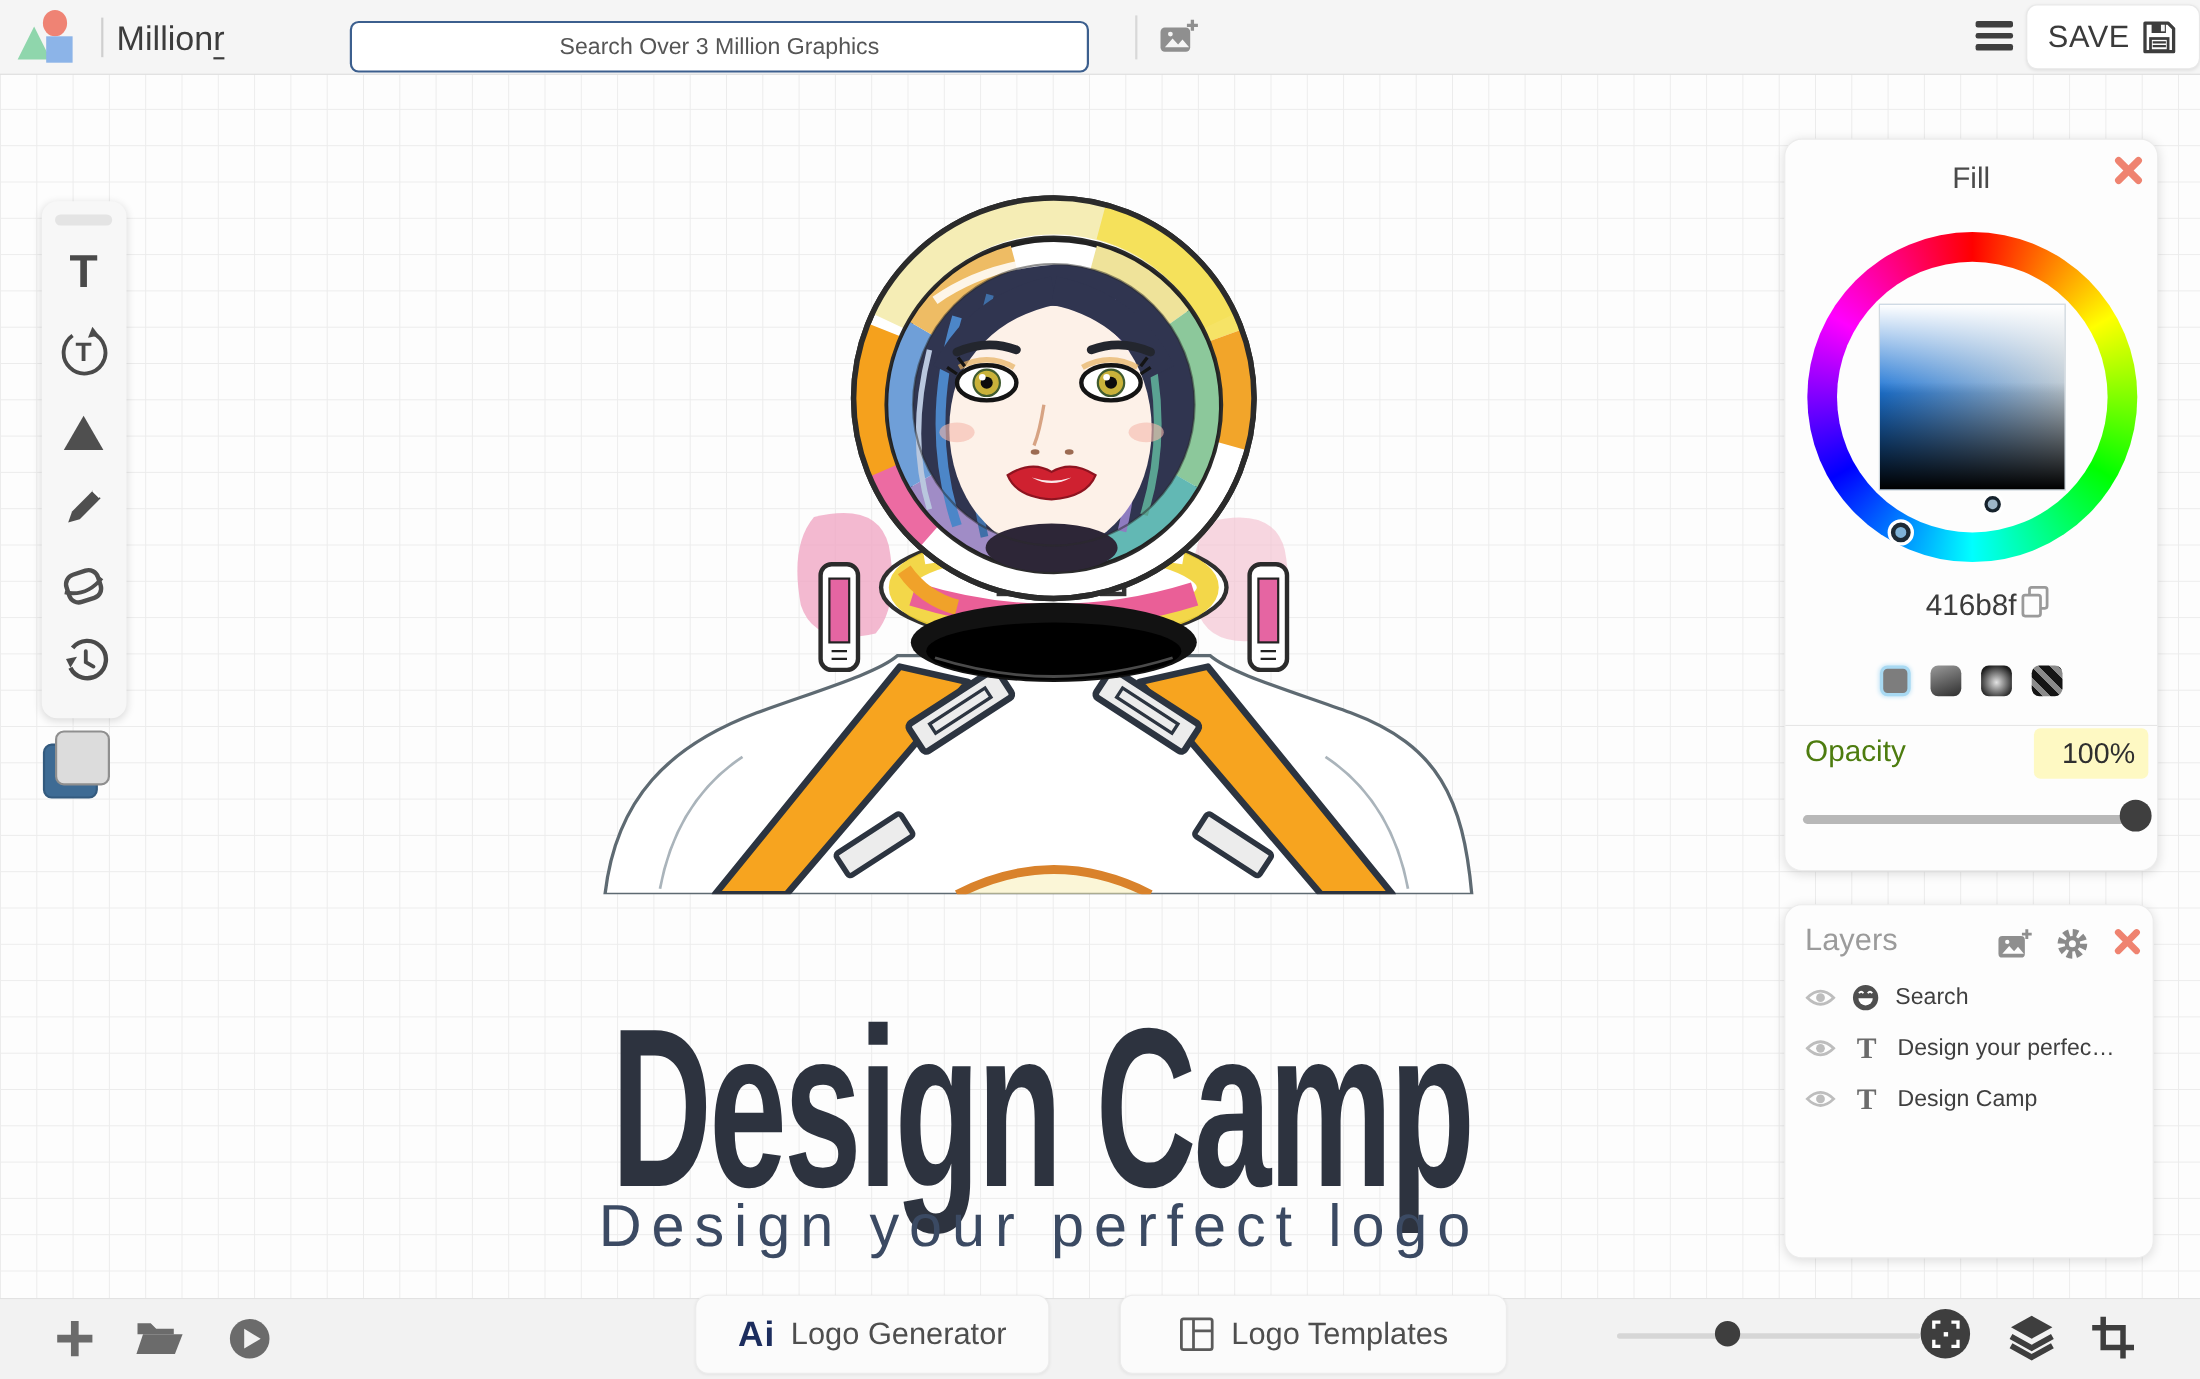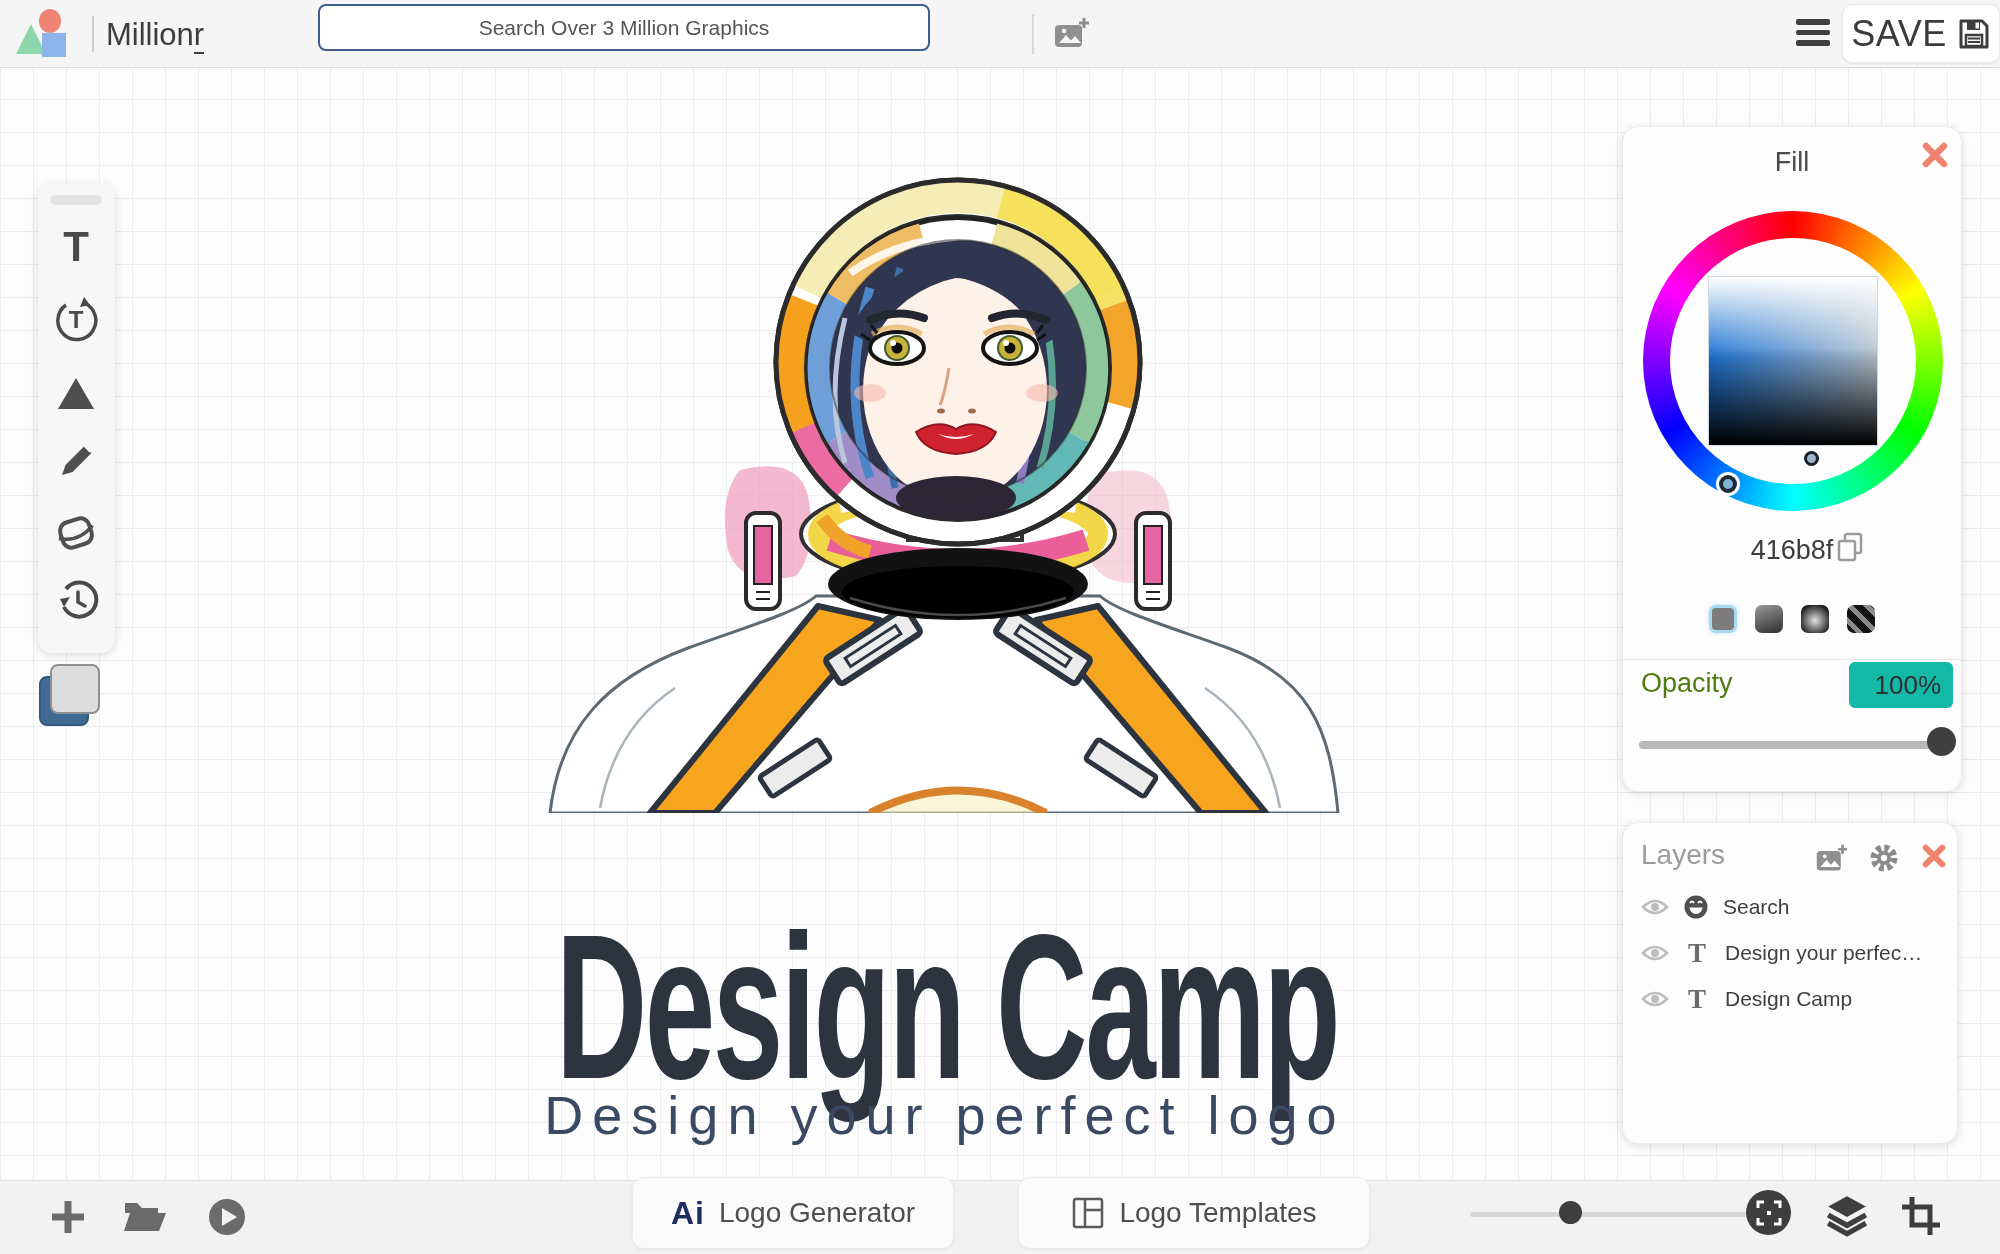"Search Over 3 Million Graphics" .search { top: 4px -> 19px; width: 612px -> 672px }
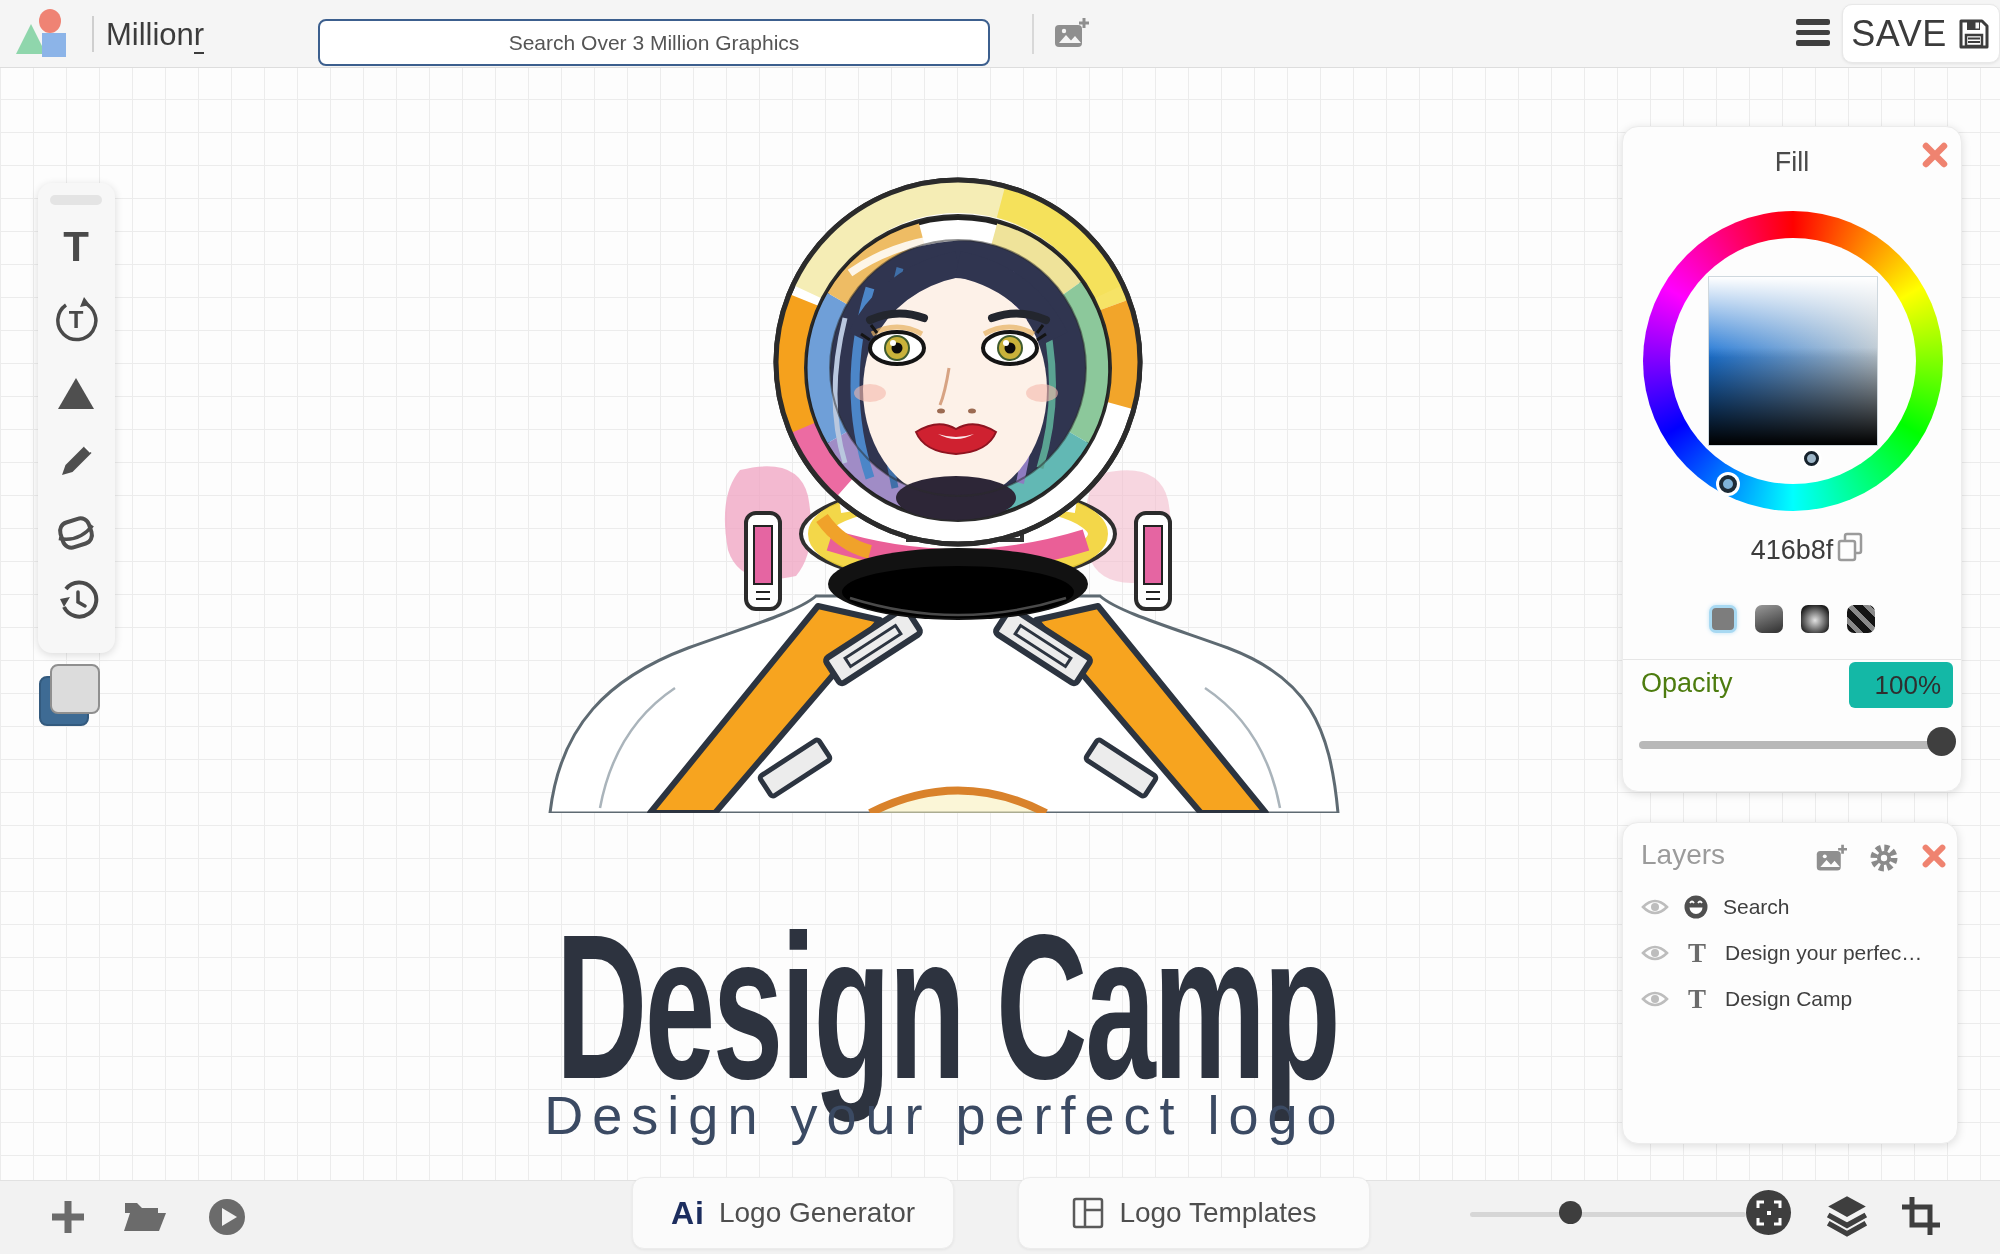"SAVE" .save-btn span { font-size: 36px -> 28px }
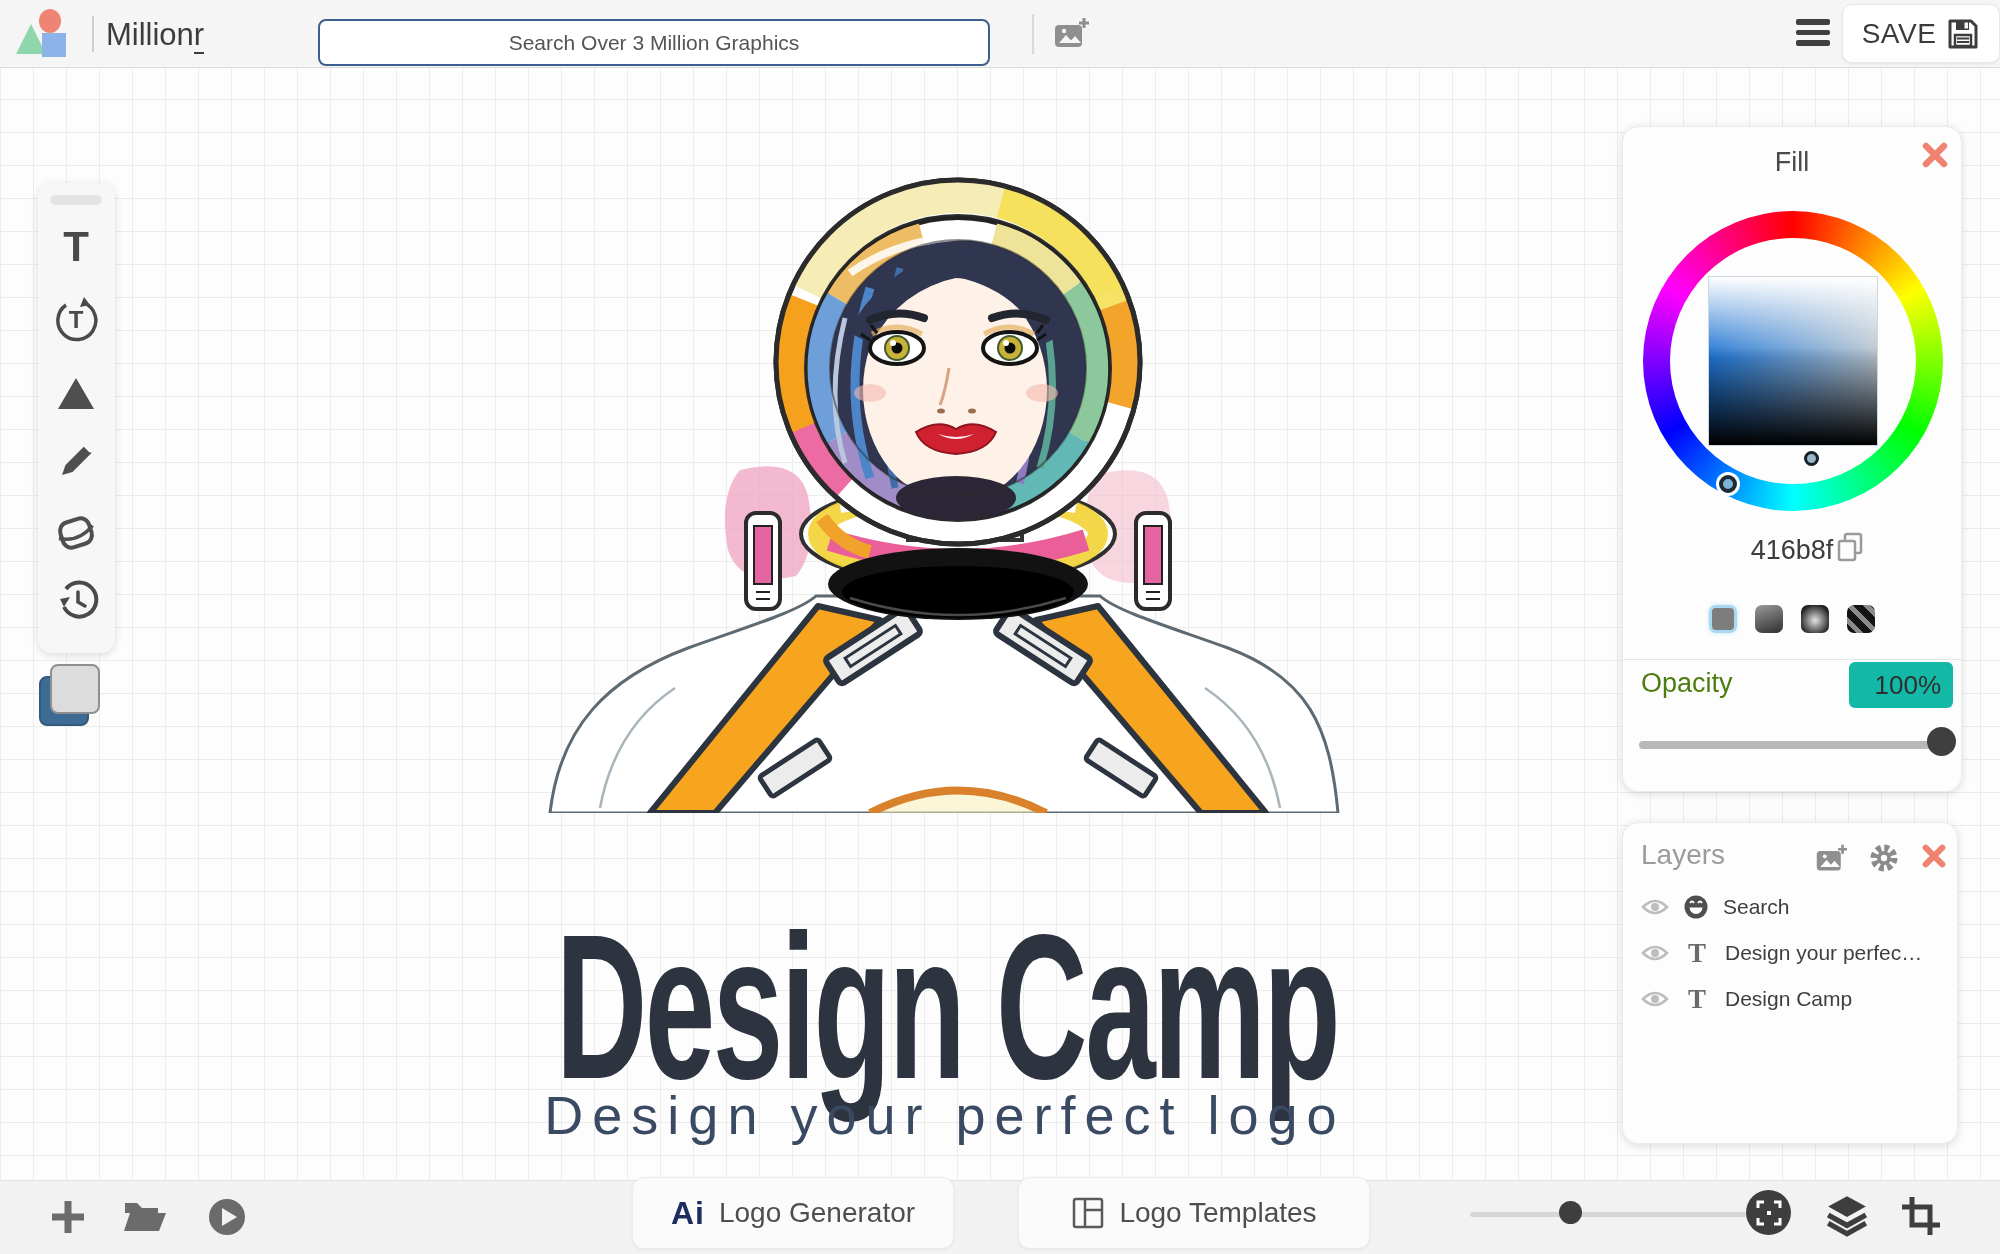"100%" .op-box { background: #14b8a6 -> #fef9c3 }
